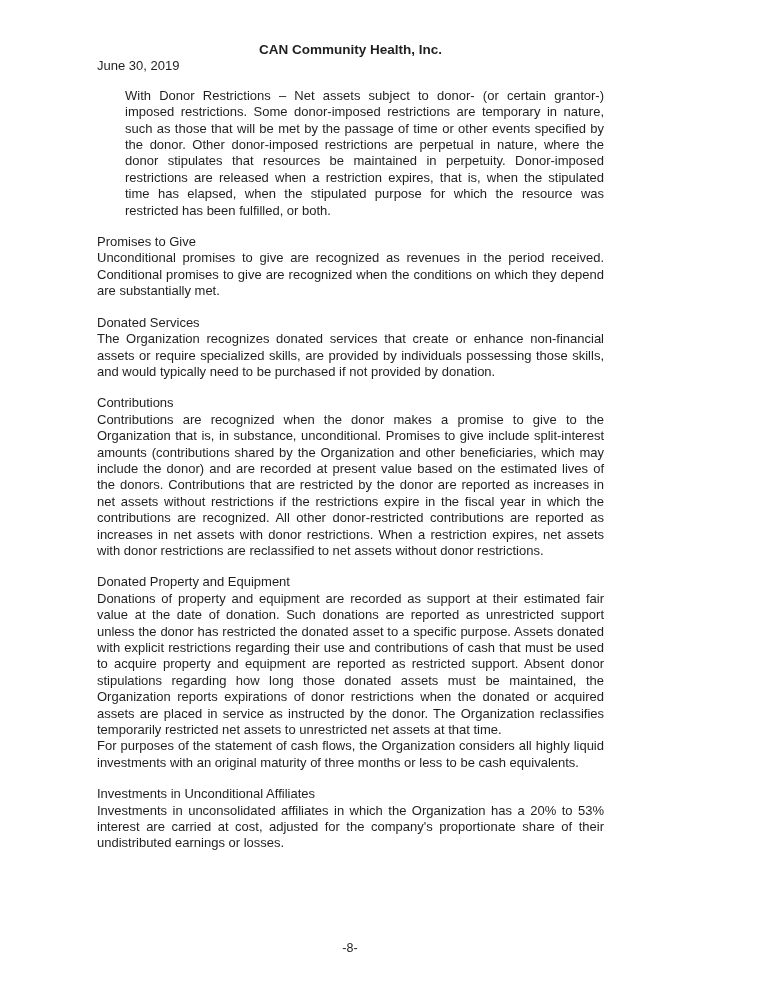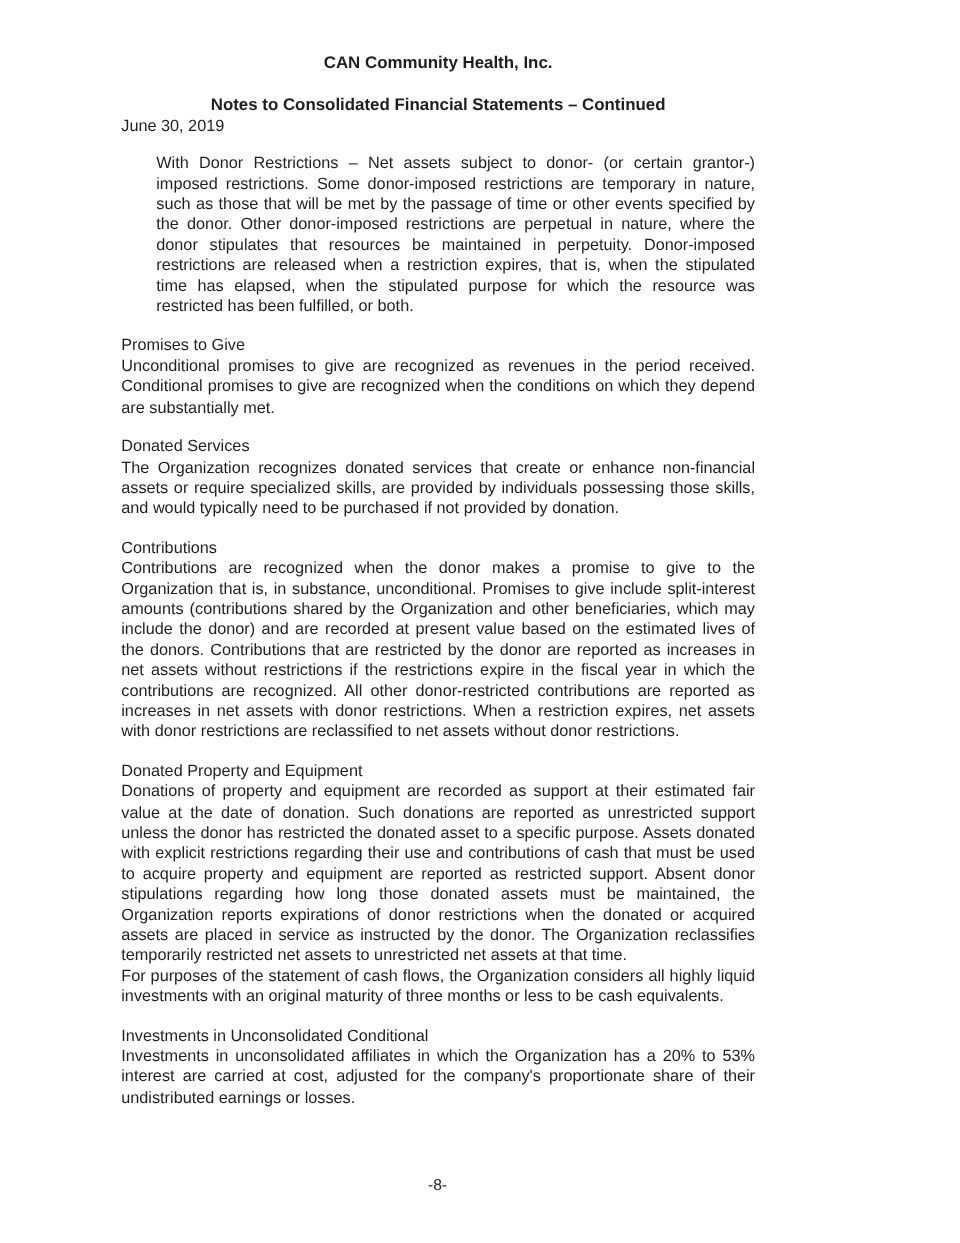"Notes to Consolidated Financial" div.doc-subtitle { html: <div>Notes to Consolidated Financial Statements – Continued</div> -> none }
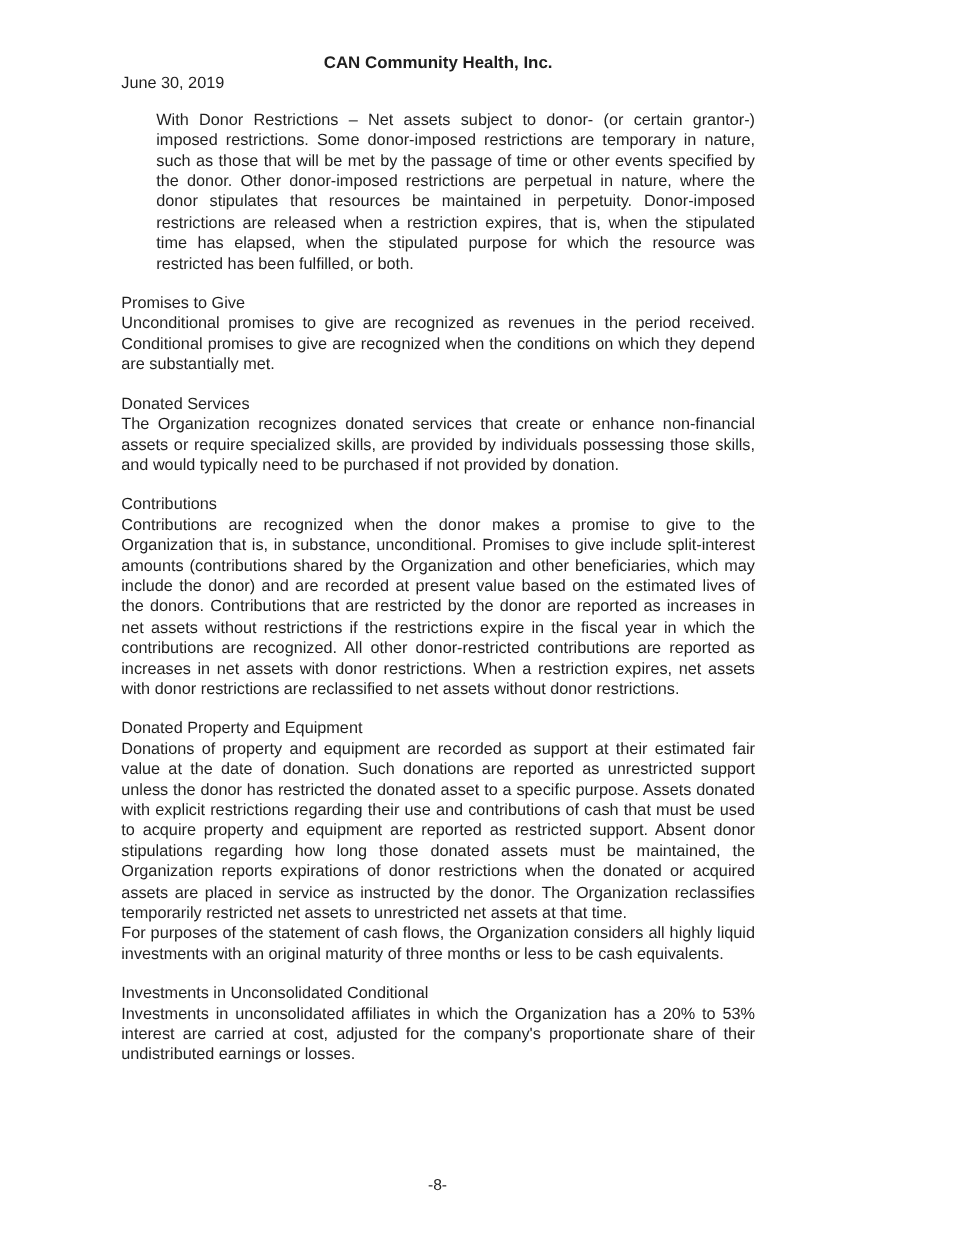"Investments in Unconsolidated" div.sec-heading { text: Unconsolidated Conditional -> Unconditional Affiliates }
